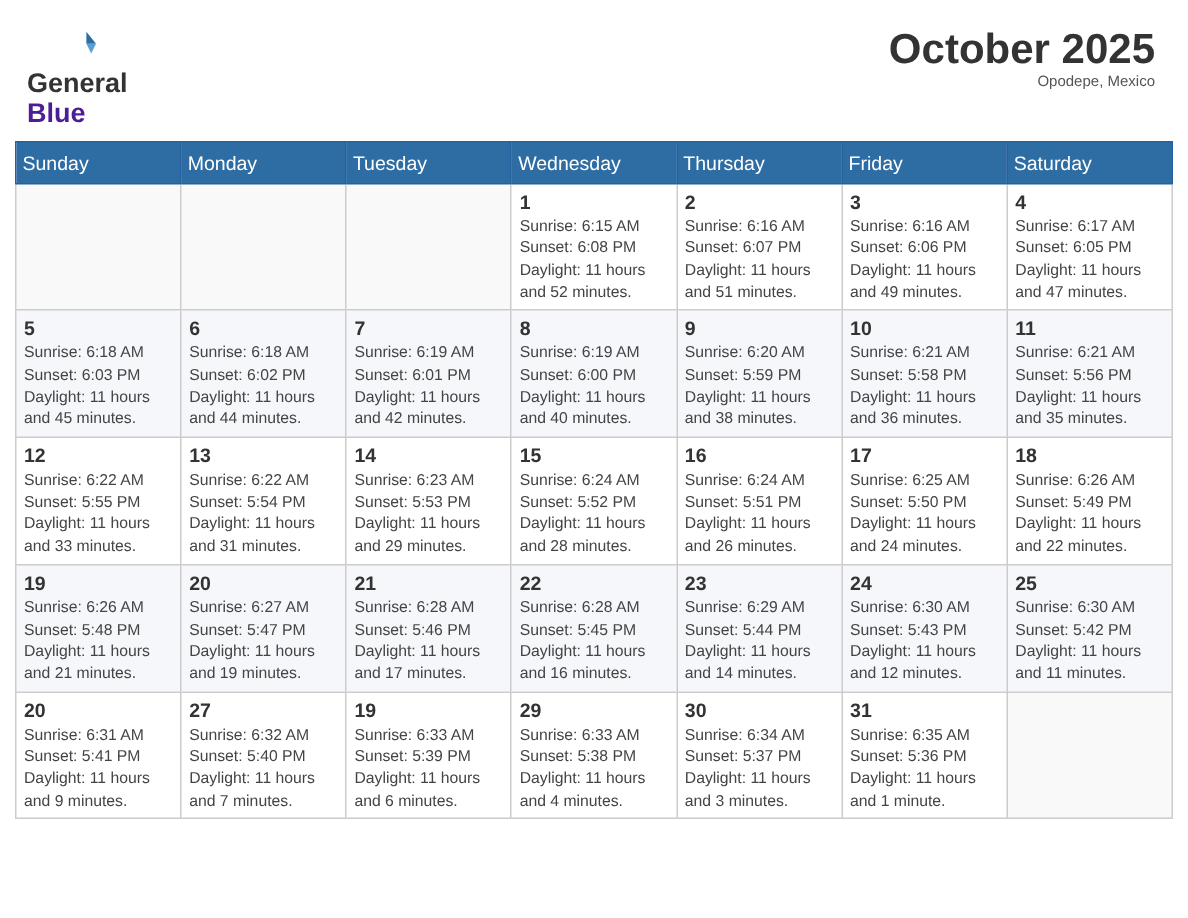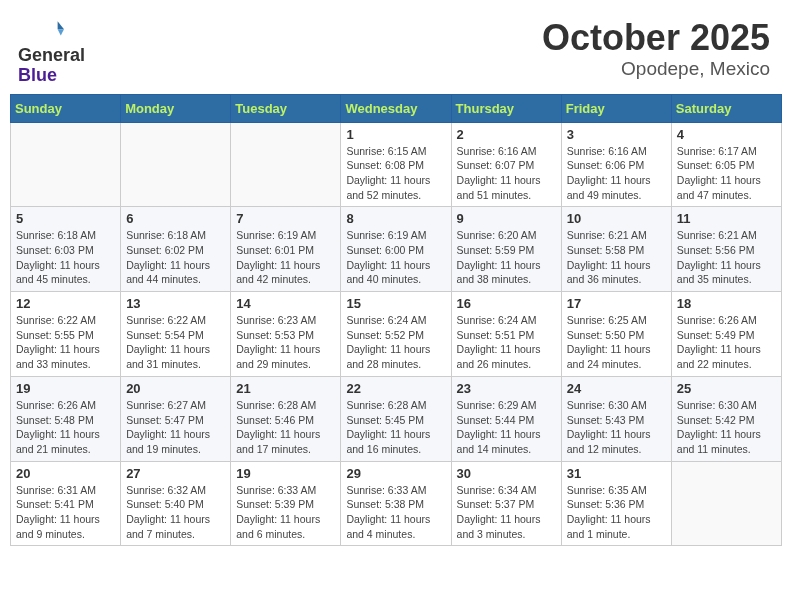"October 2025" .month-title { font-size: 36px -> 28px }
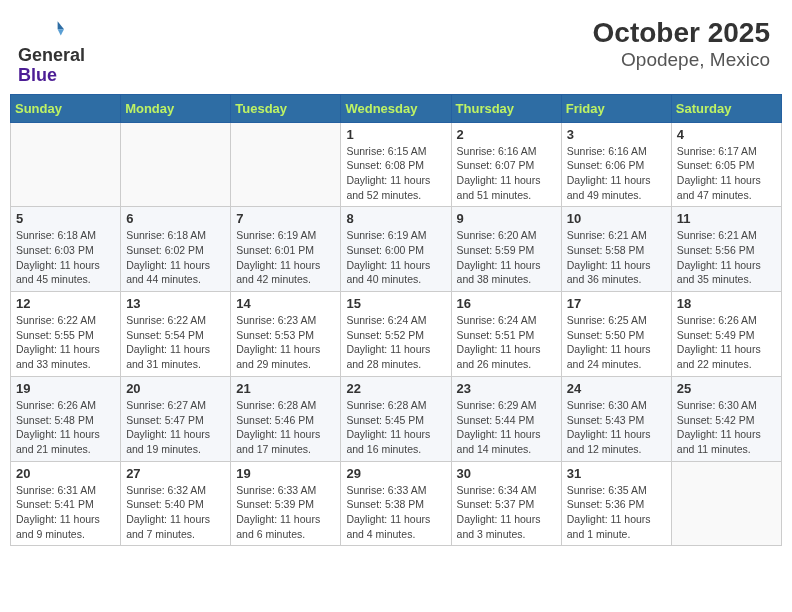"Opodepe, Mexico" .location { font-size: 19px -> 10px }
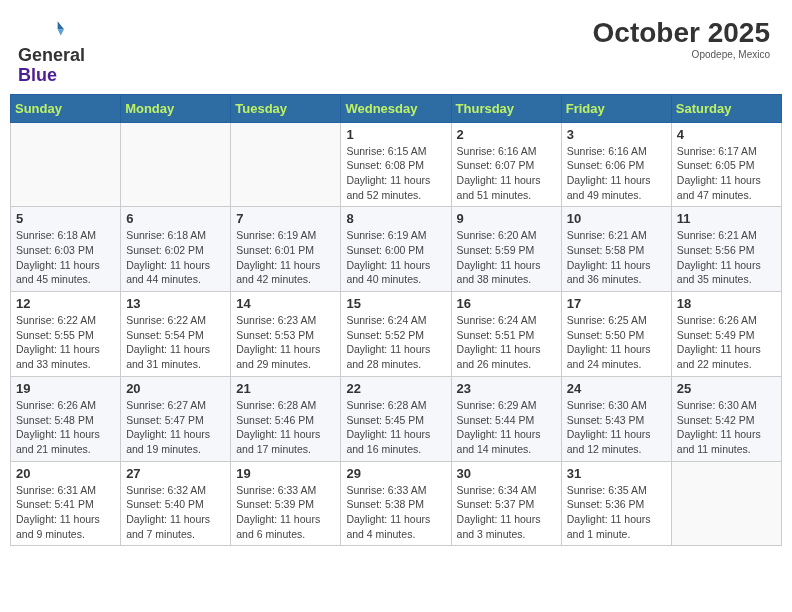"Sunday" .calendar th { color: #bef264 -> #ffffff; font-weight: bold -> normal }
